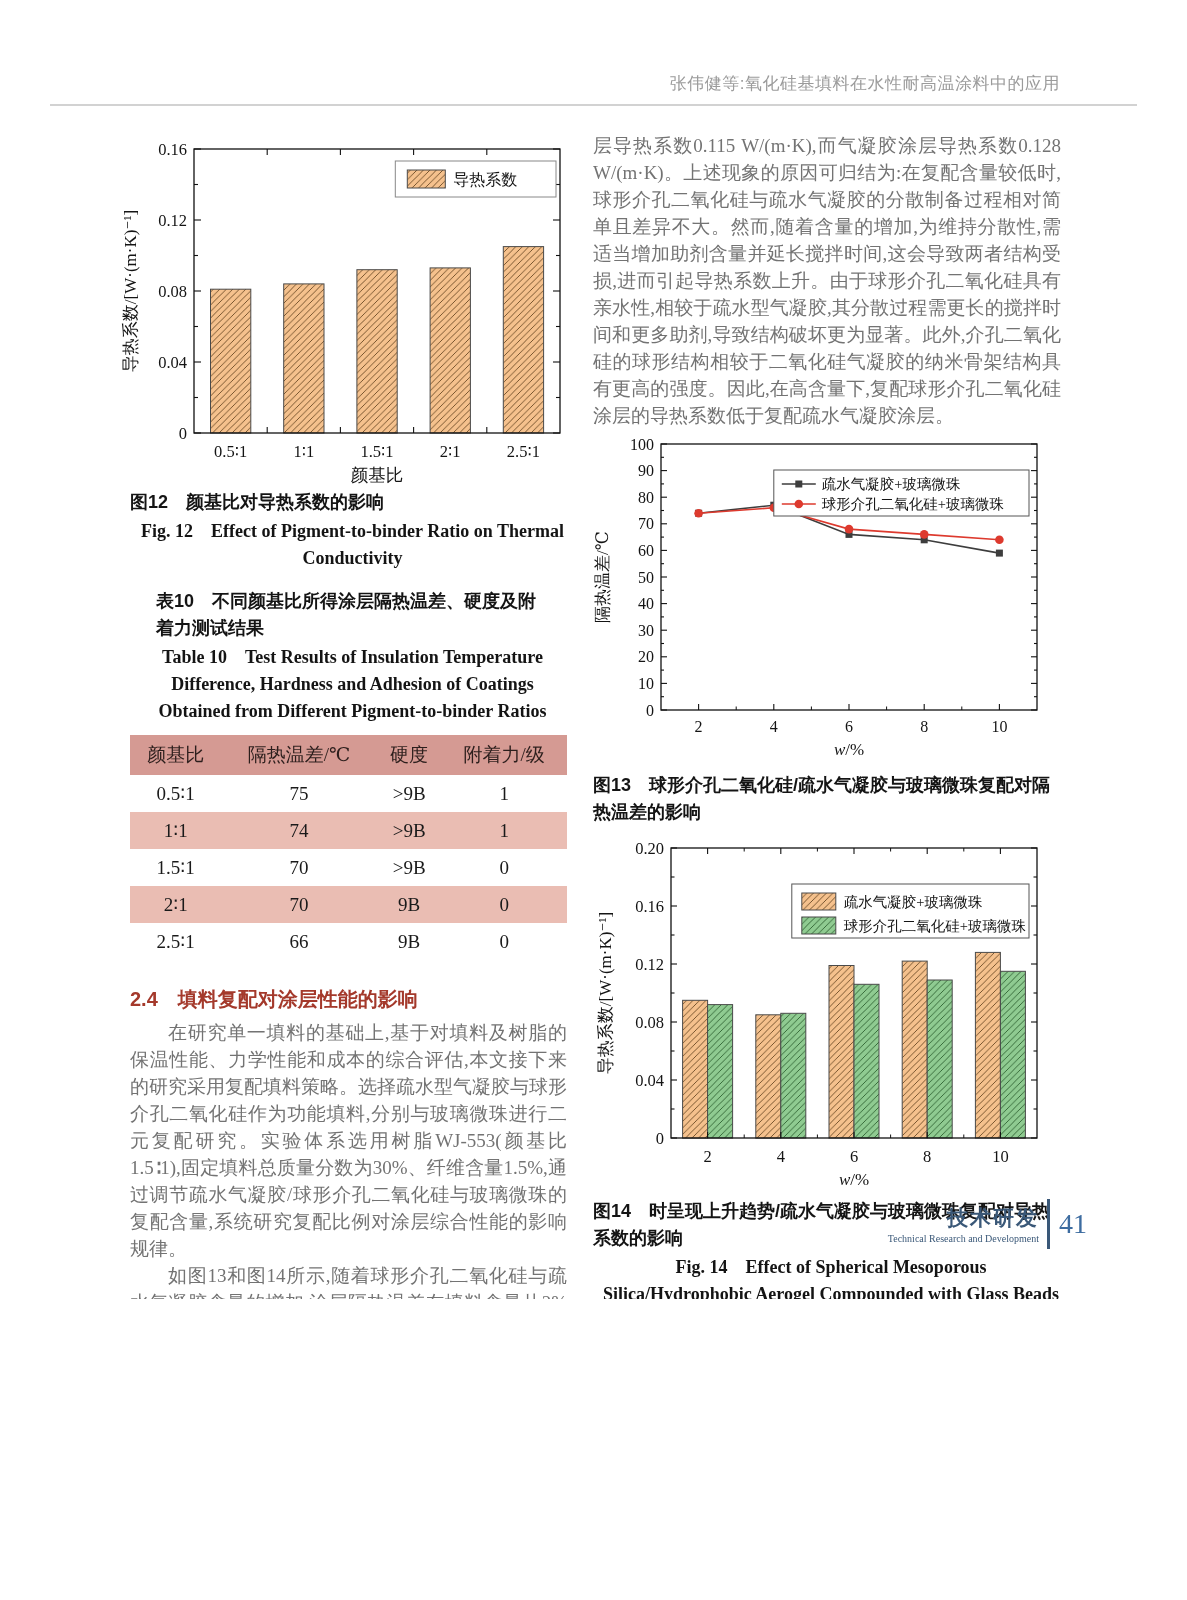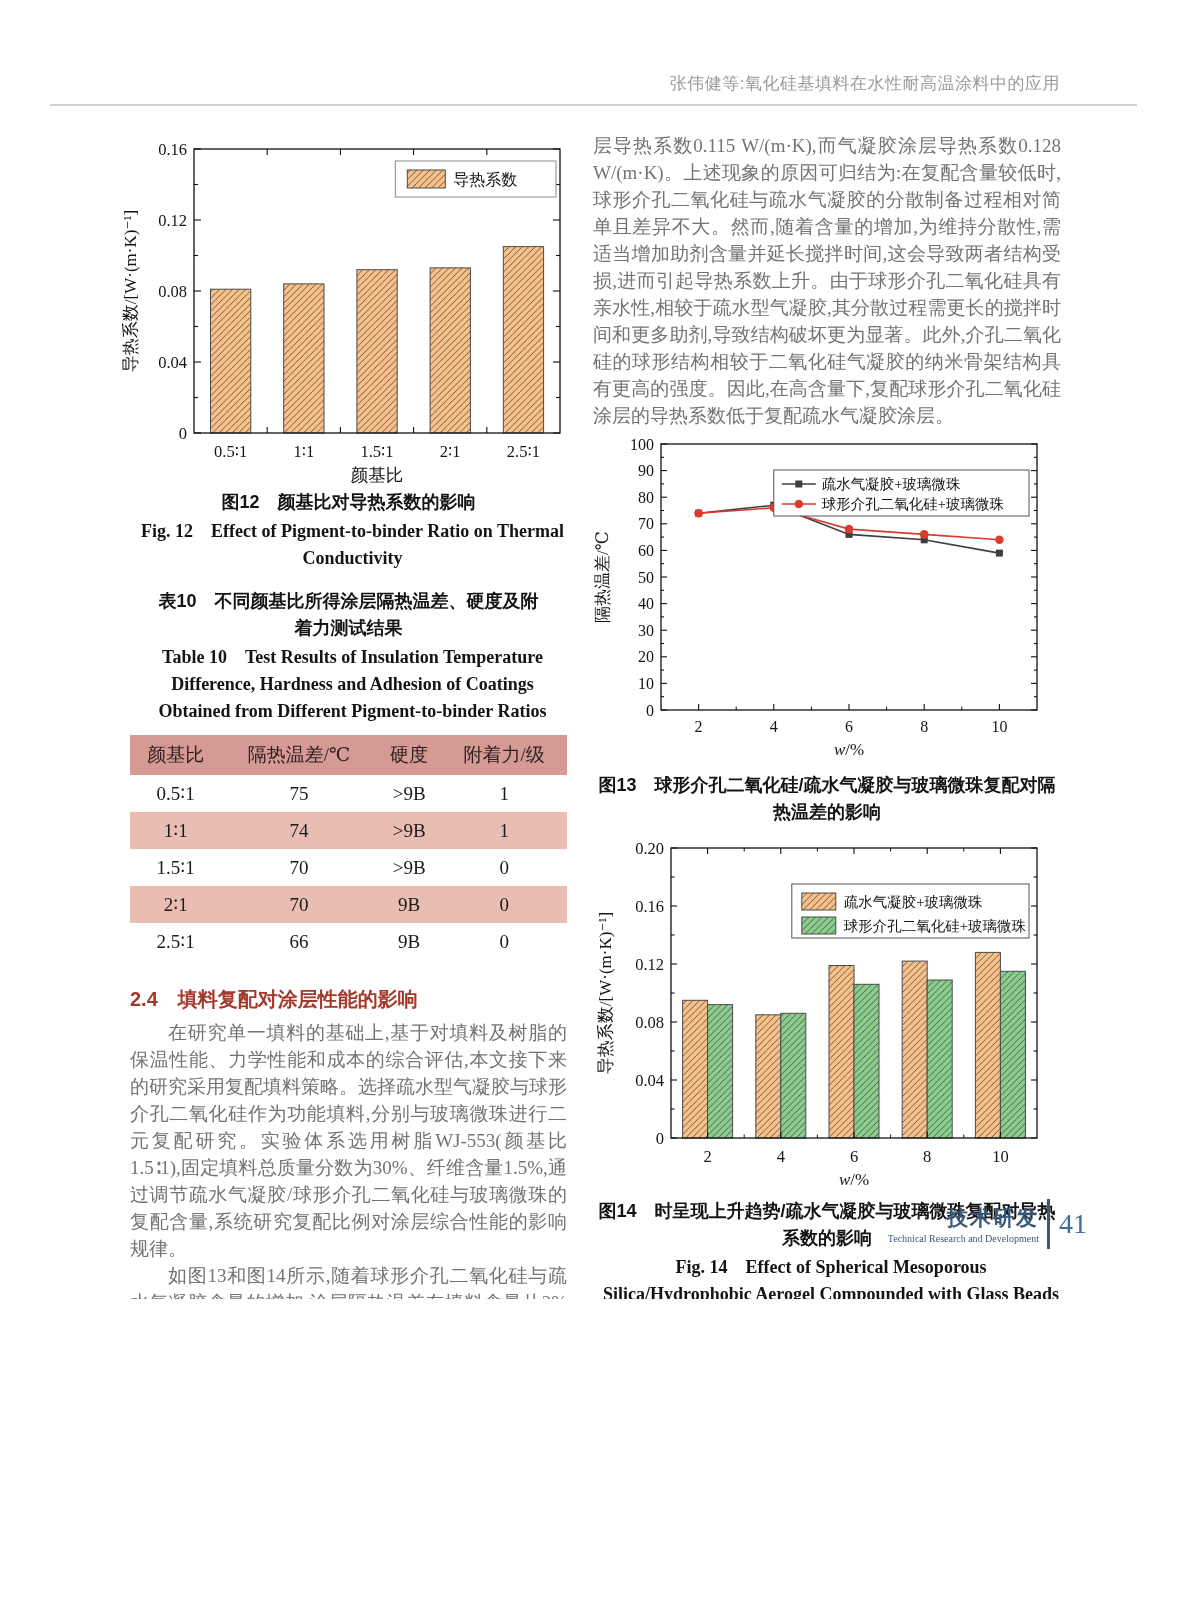"图12 颜基比对导热系数的影响" .cap-cn { text-align: center -> none }
